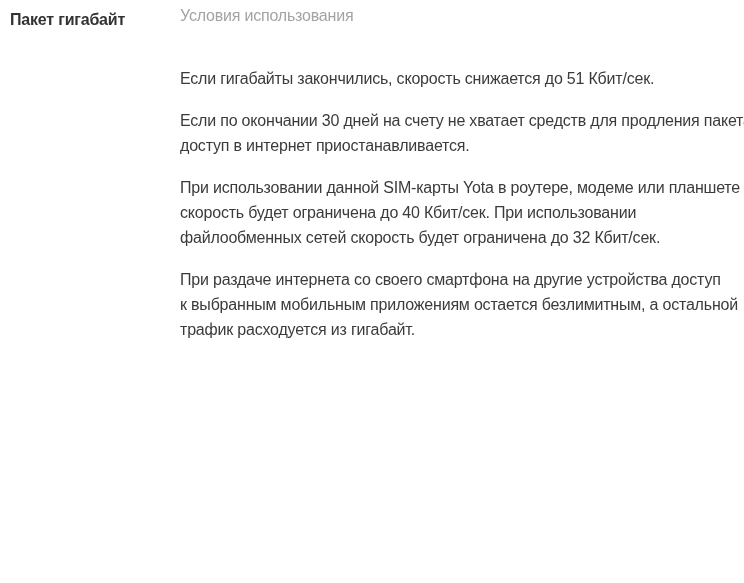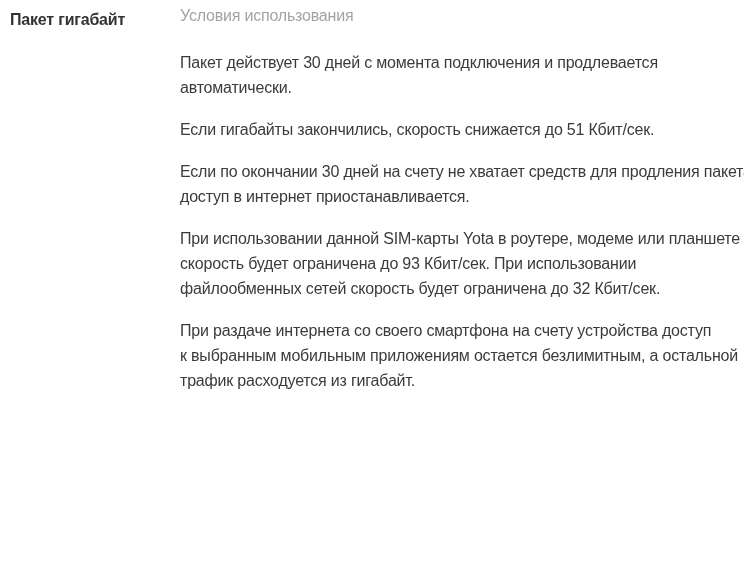"Условия использования" .para.muted { margin-bottom: 22px -> 38px }
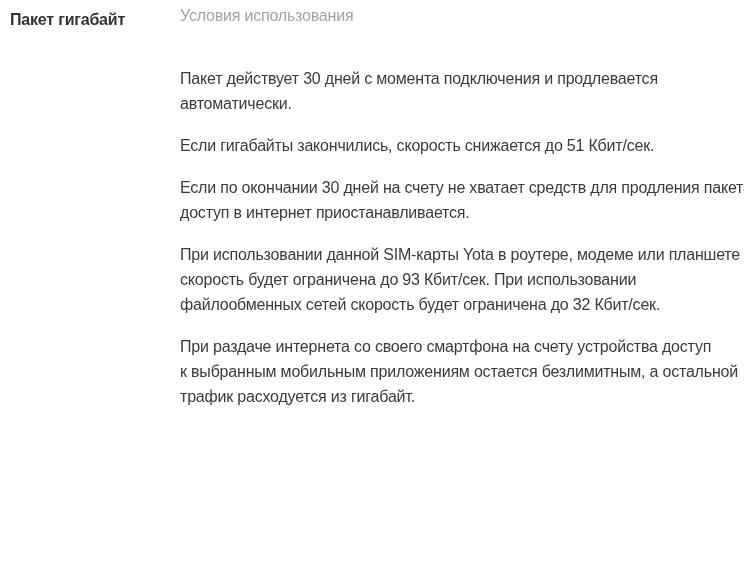"Пакет действует 30 дней с" p.para { html: <p>Пакет действует 30 дней с момента подключения и продлевается автоматически.</p> -> none }
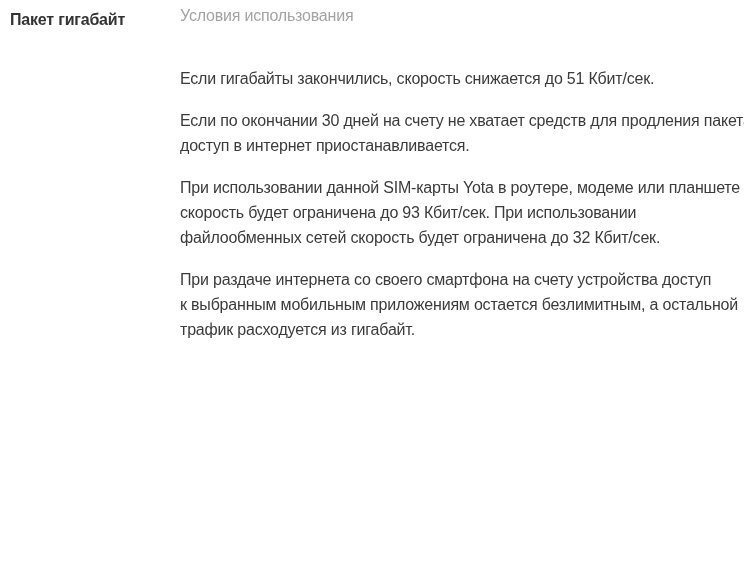"При использовании данной SIM-карты Yota" p.para { text: 93 -> 40 }
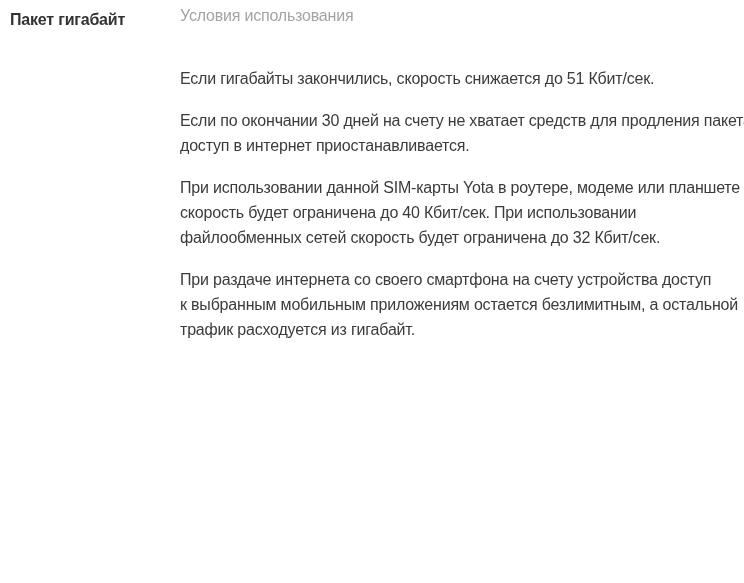"При раздаче интернета со своего" p.para { text: счету -> другие }
